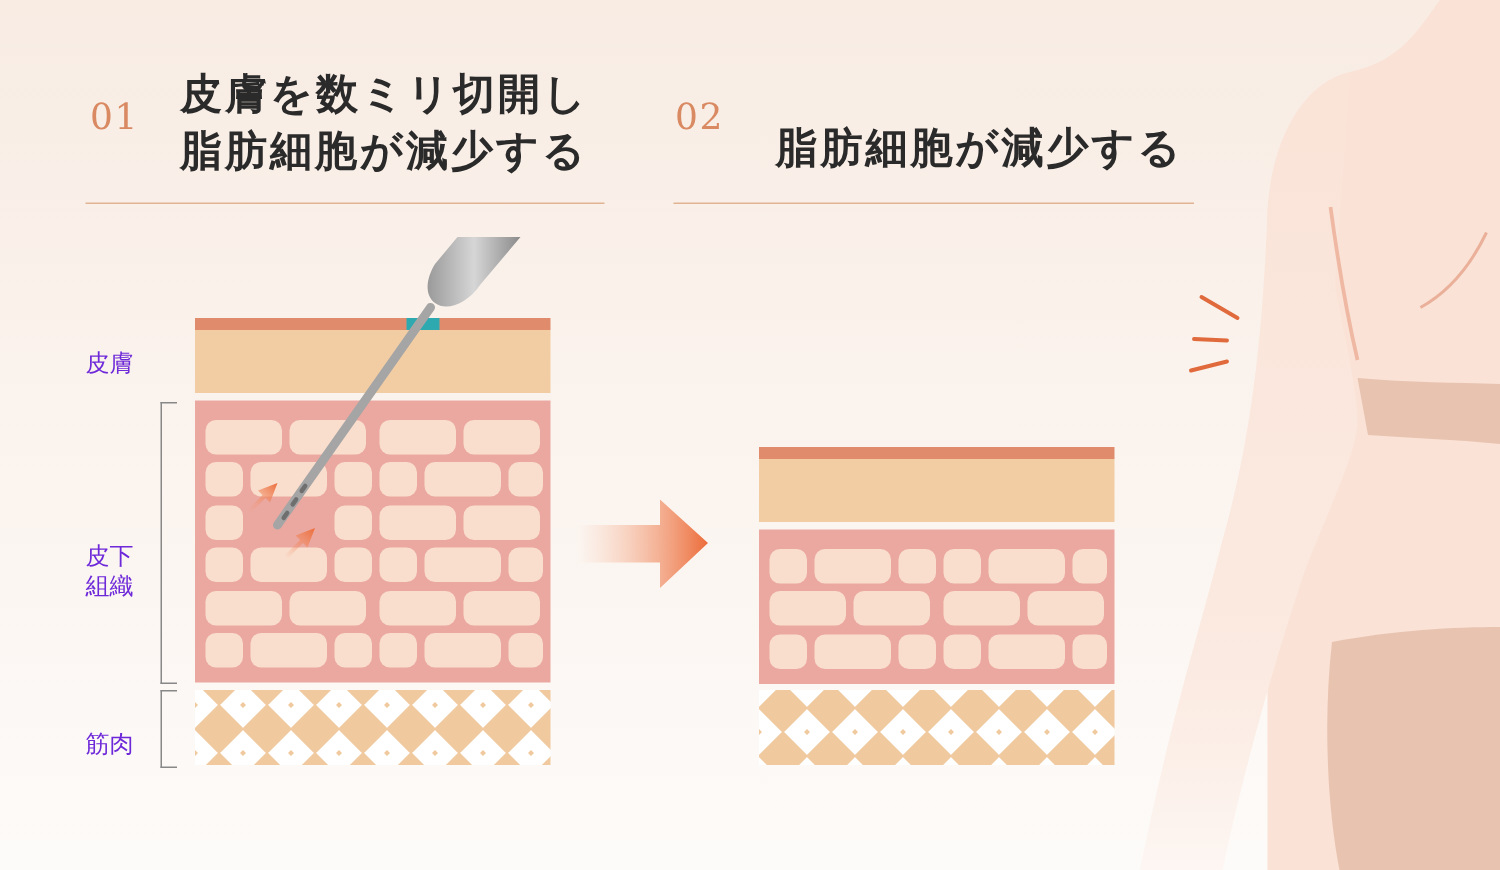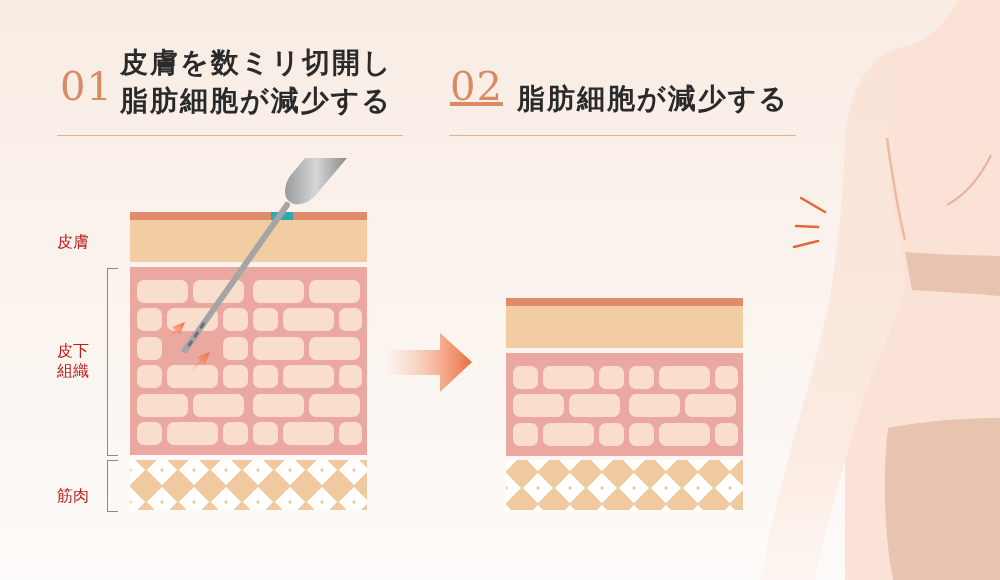"01" .step-num { font-size: 40px -> 24px }
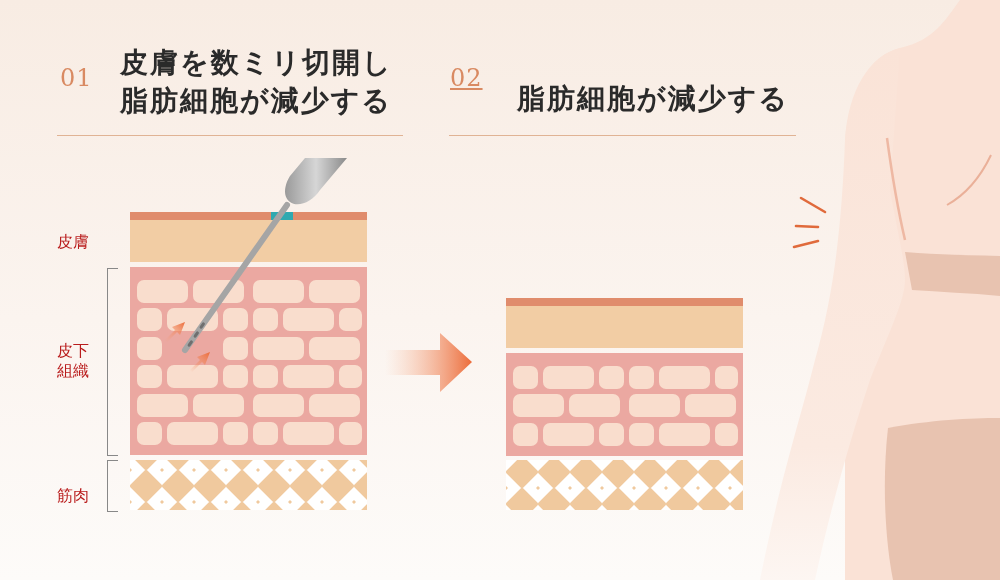"02" div.abs { text-decoration: underline -> none }
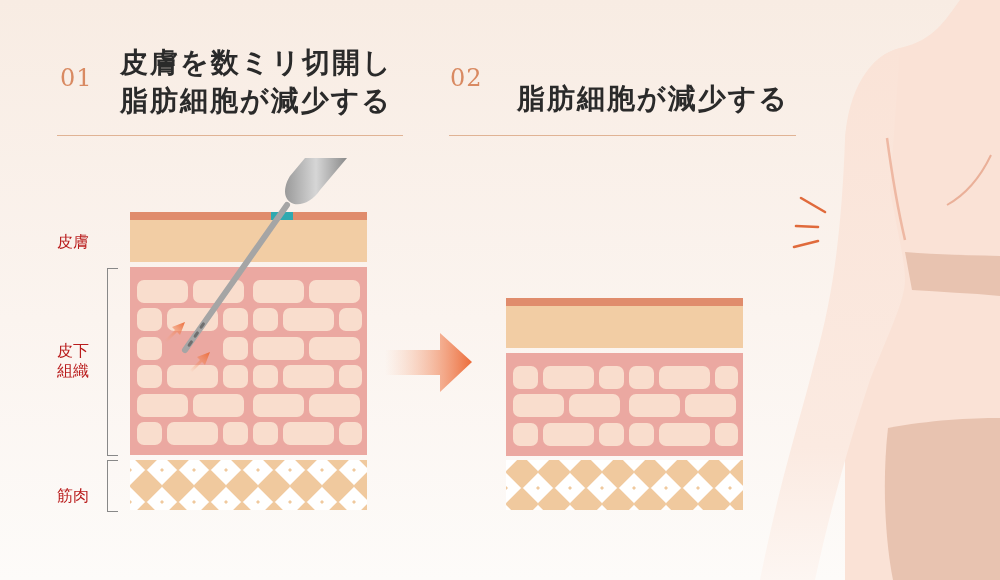"皮膚" .label { color: #b91c1c -> #6d28d9 }
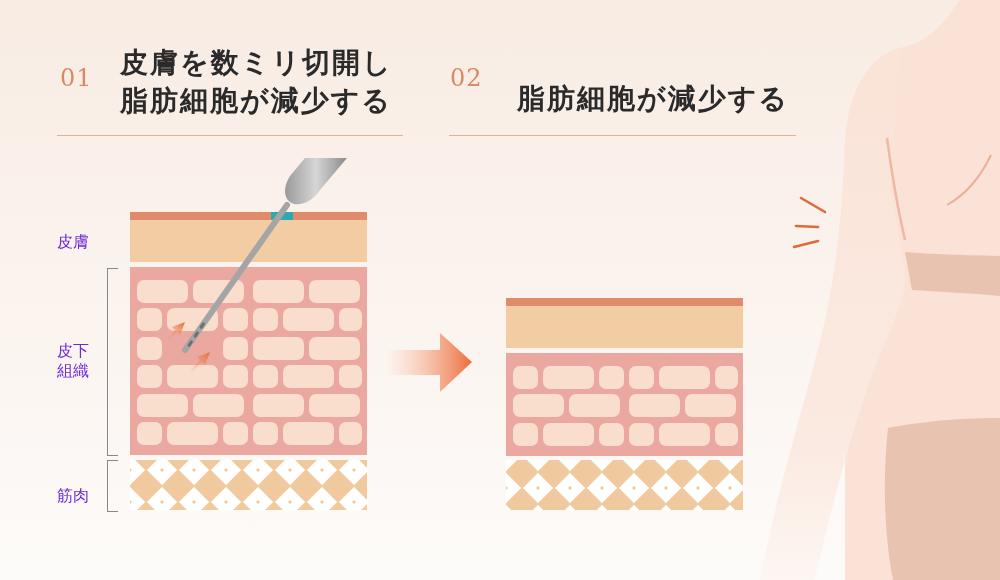"皮下" div.abs { top: 341px -> 361px }
